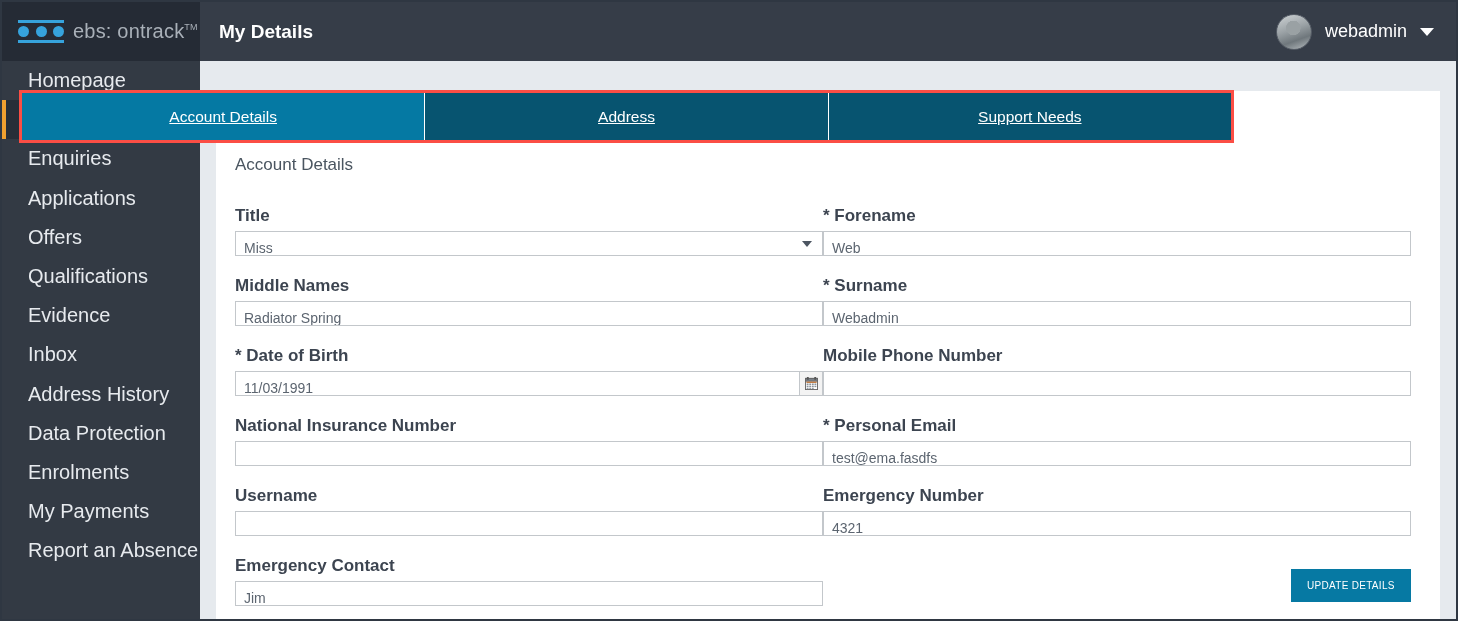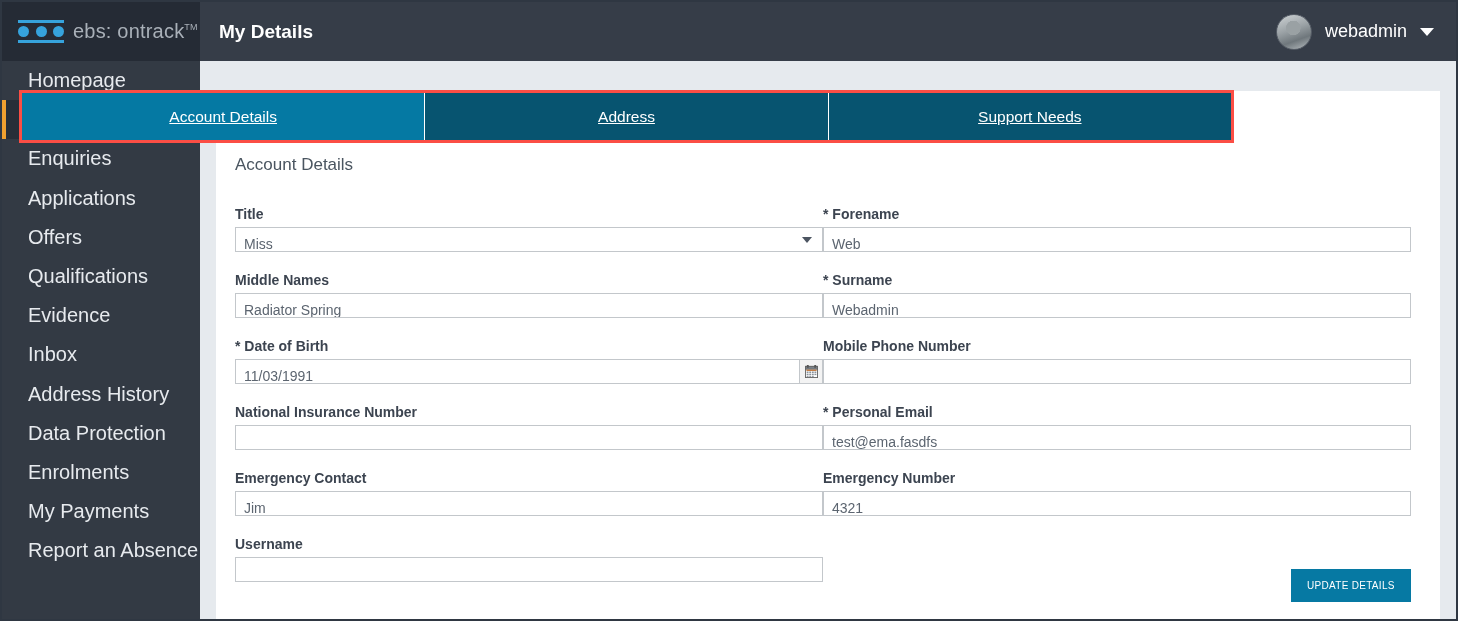"Title" .field label { font-size: 14px -> 17px }
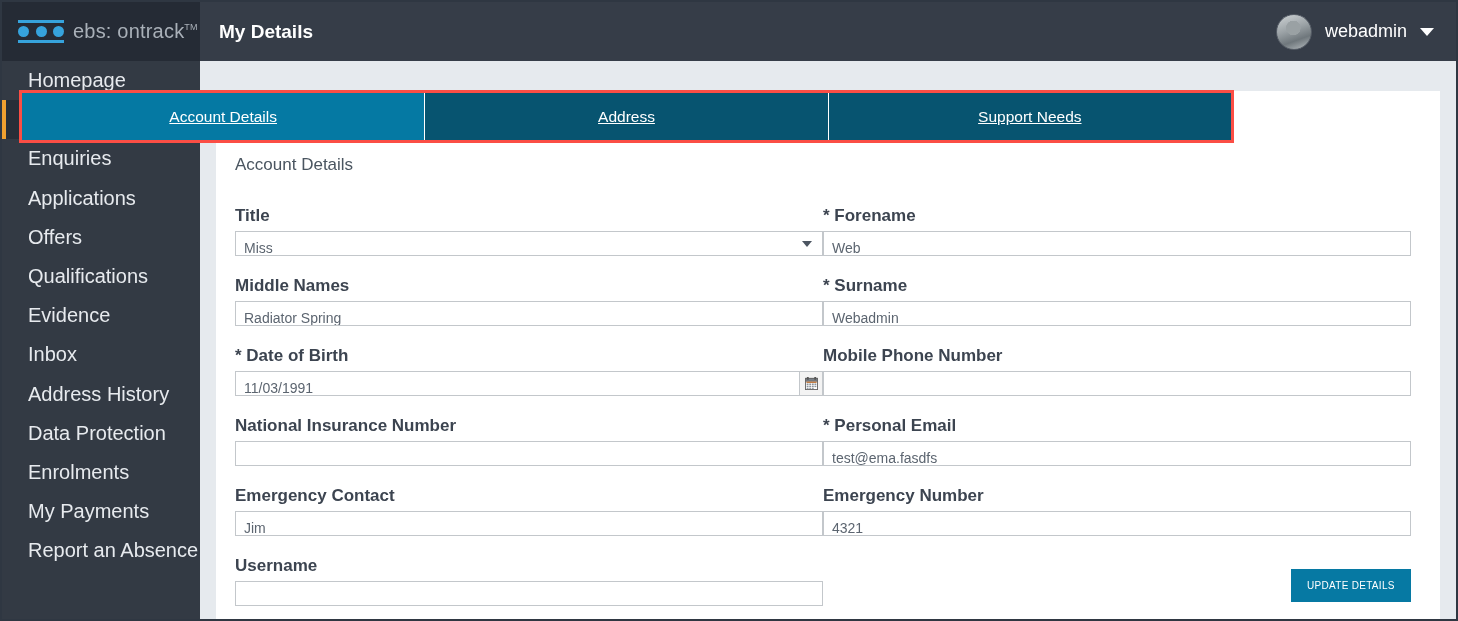"Emergency Contact" div.field { order: before "Username" -> after "Username" }
